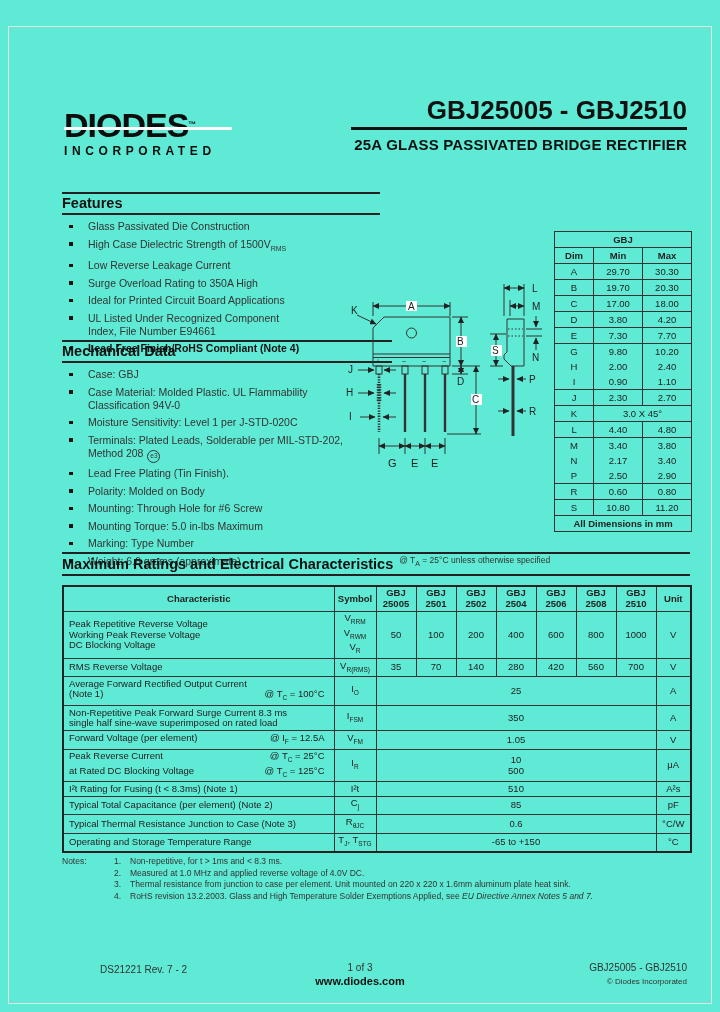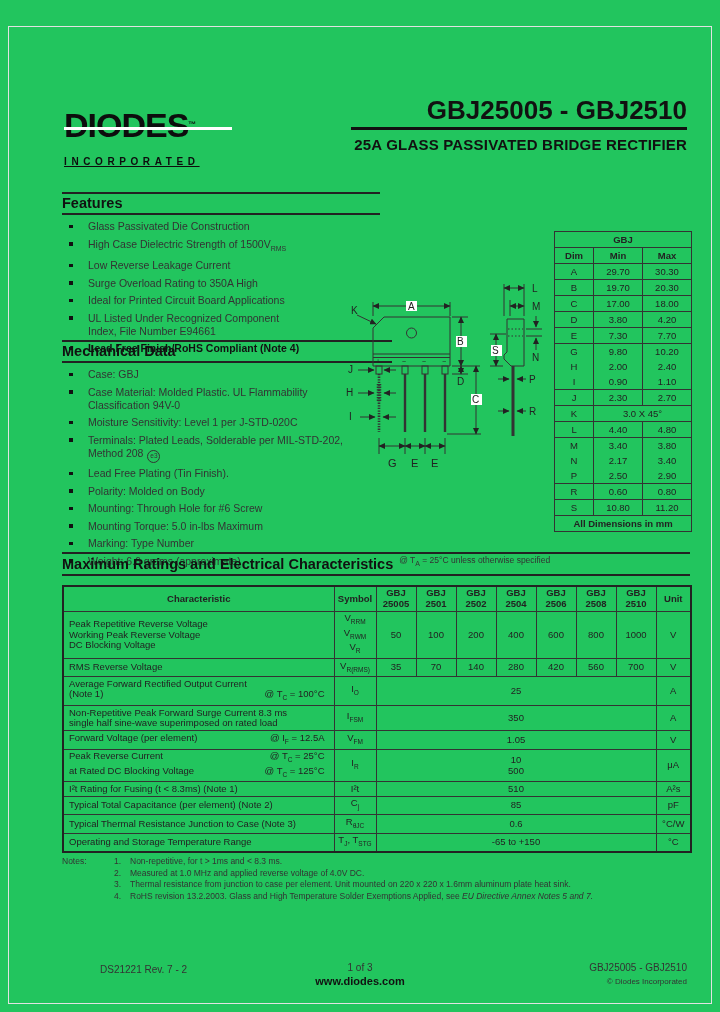"DIODES™" .page { background: #22c55e -> #5eead4 }
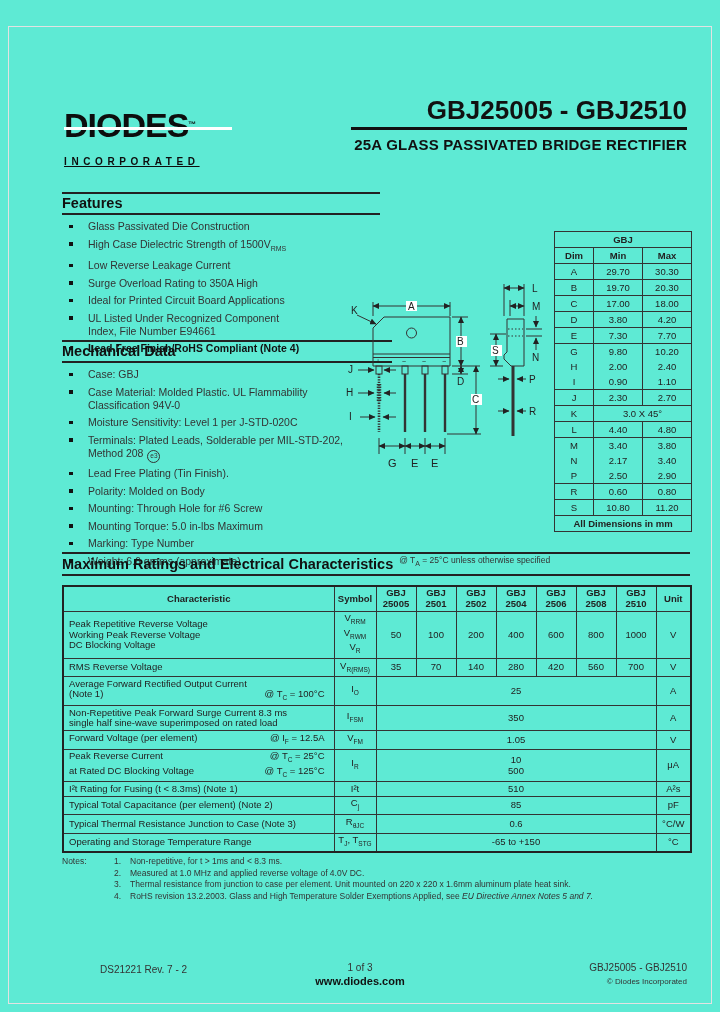"INCORPORATED" .logo-sub { font-size: 10px -> 12px; margin-top: 14px -> 2px; text-decoration: underline -> none }
